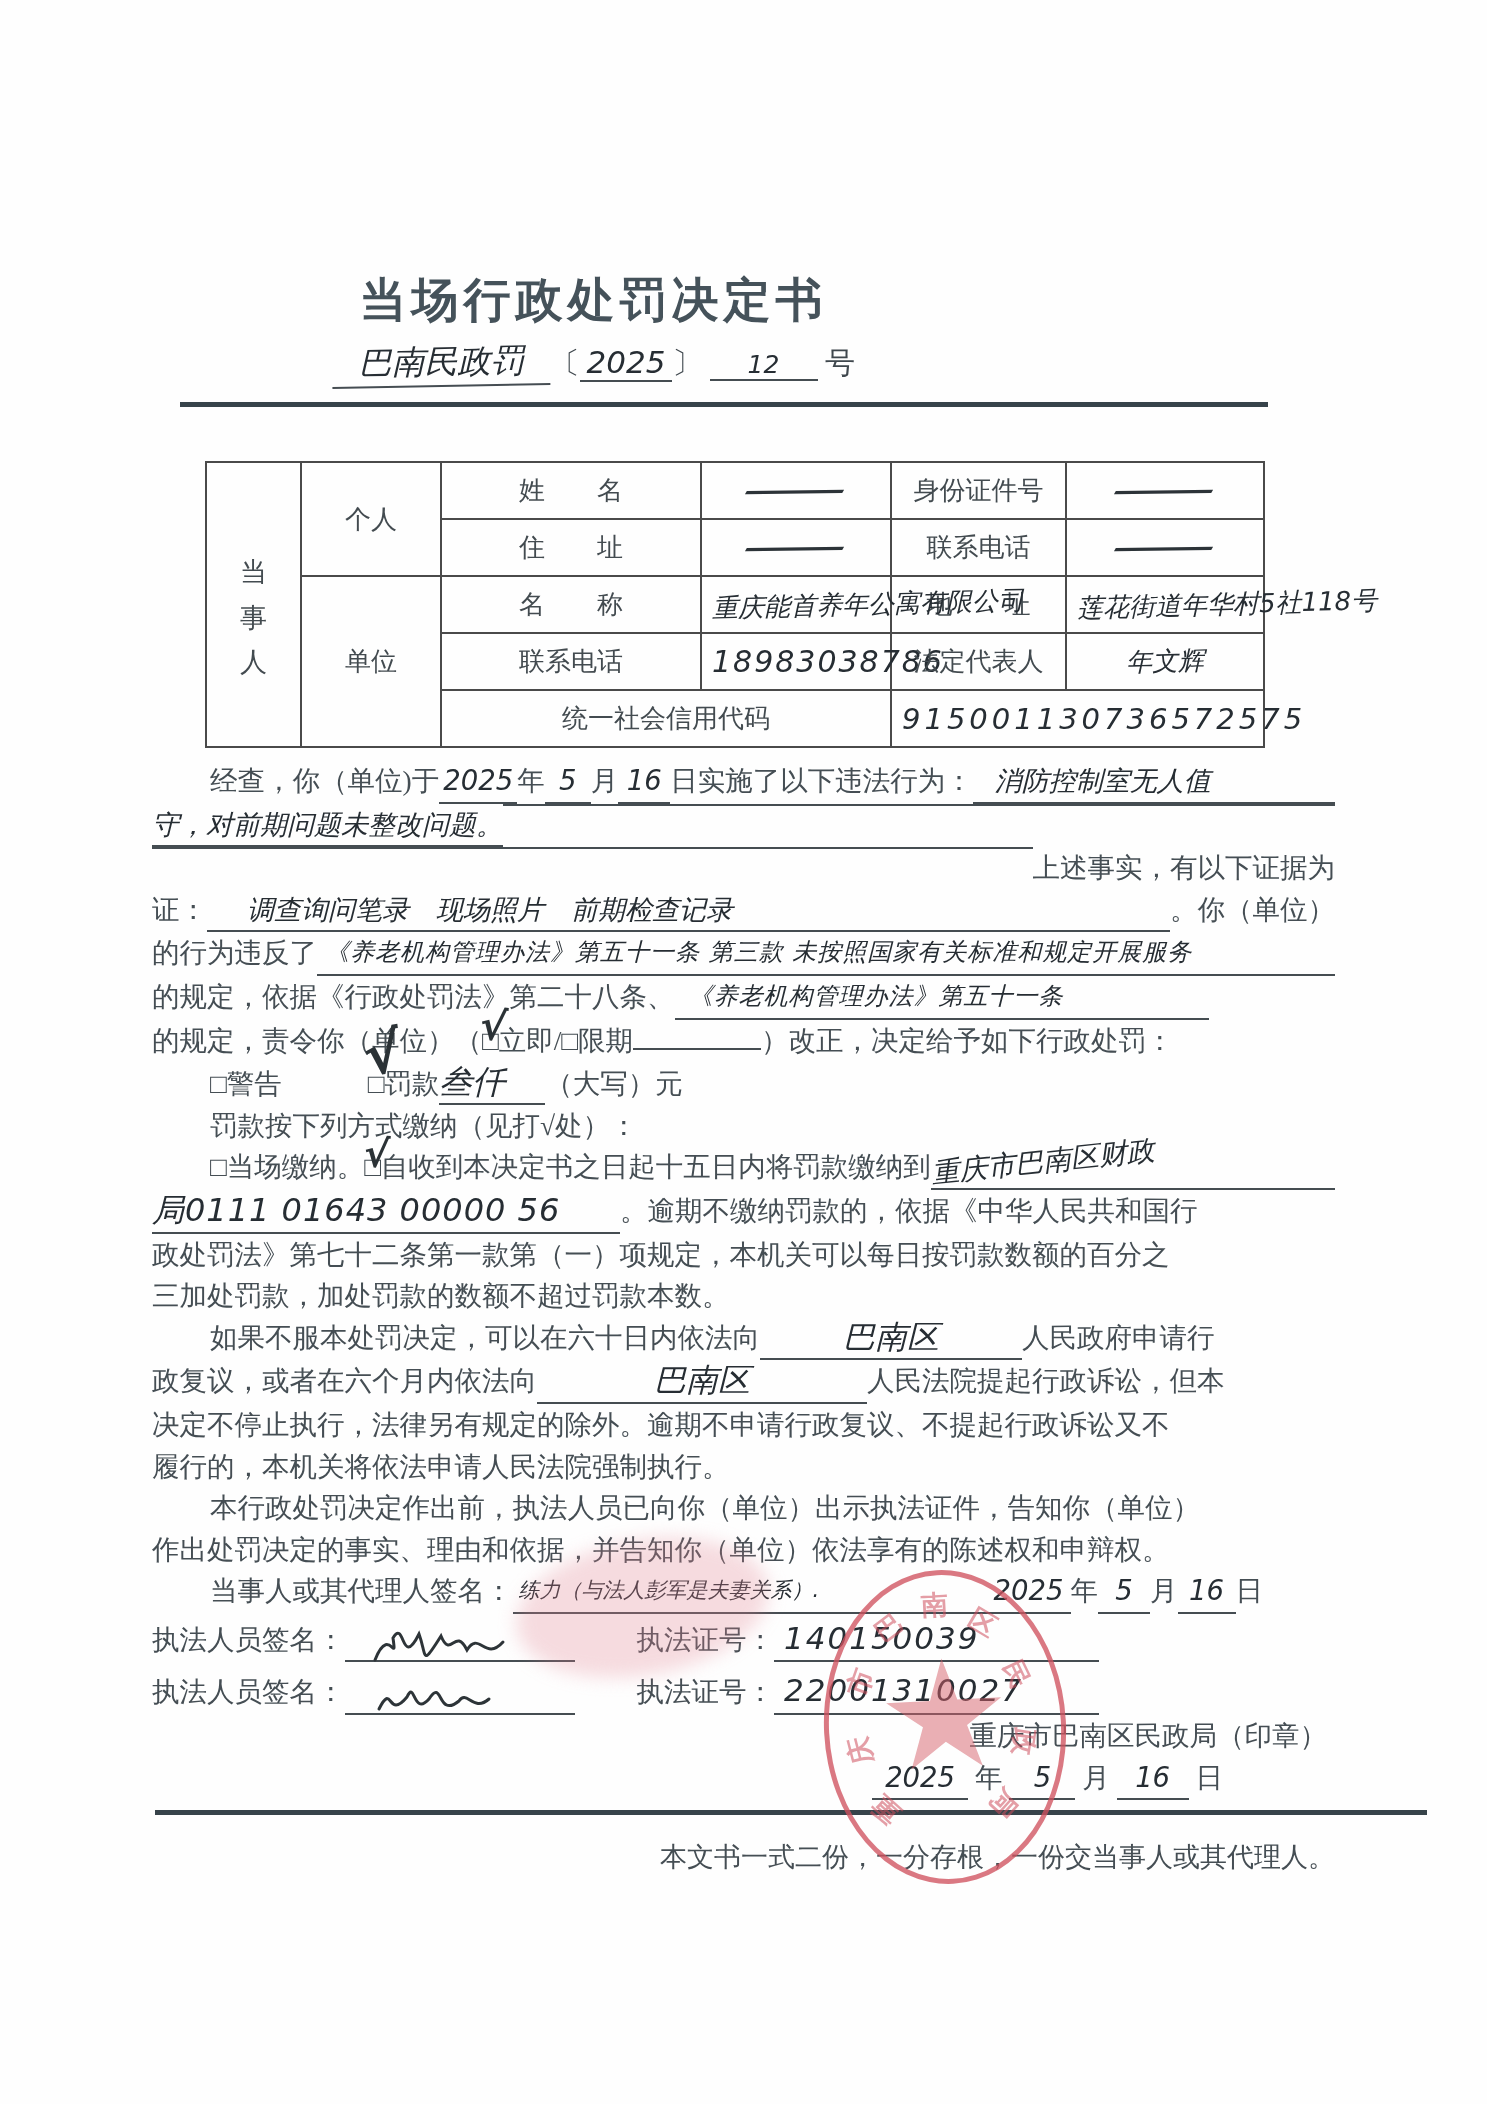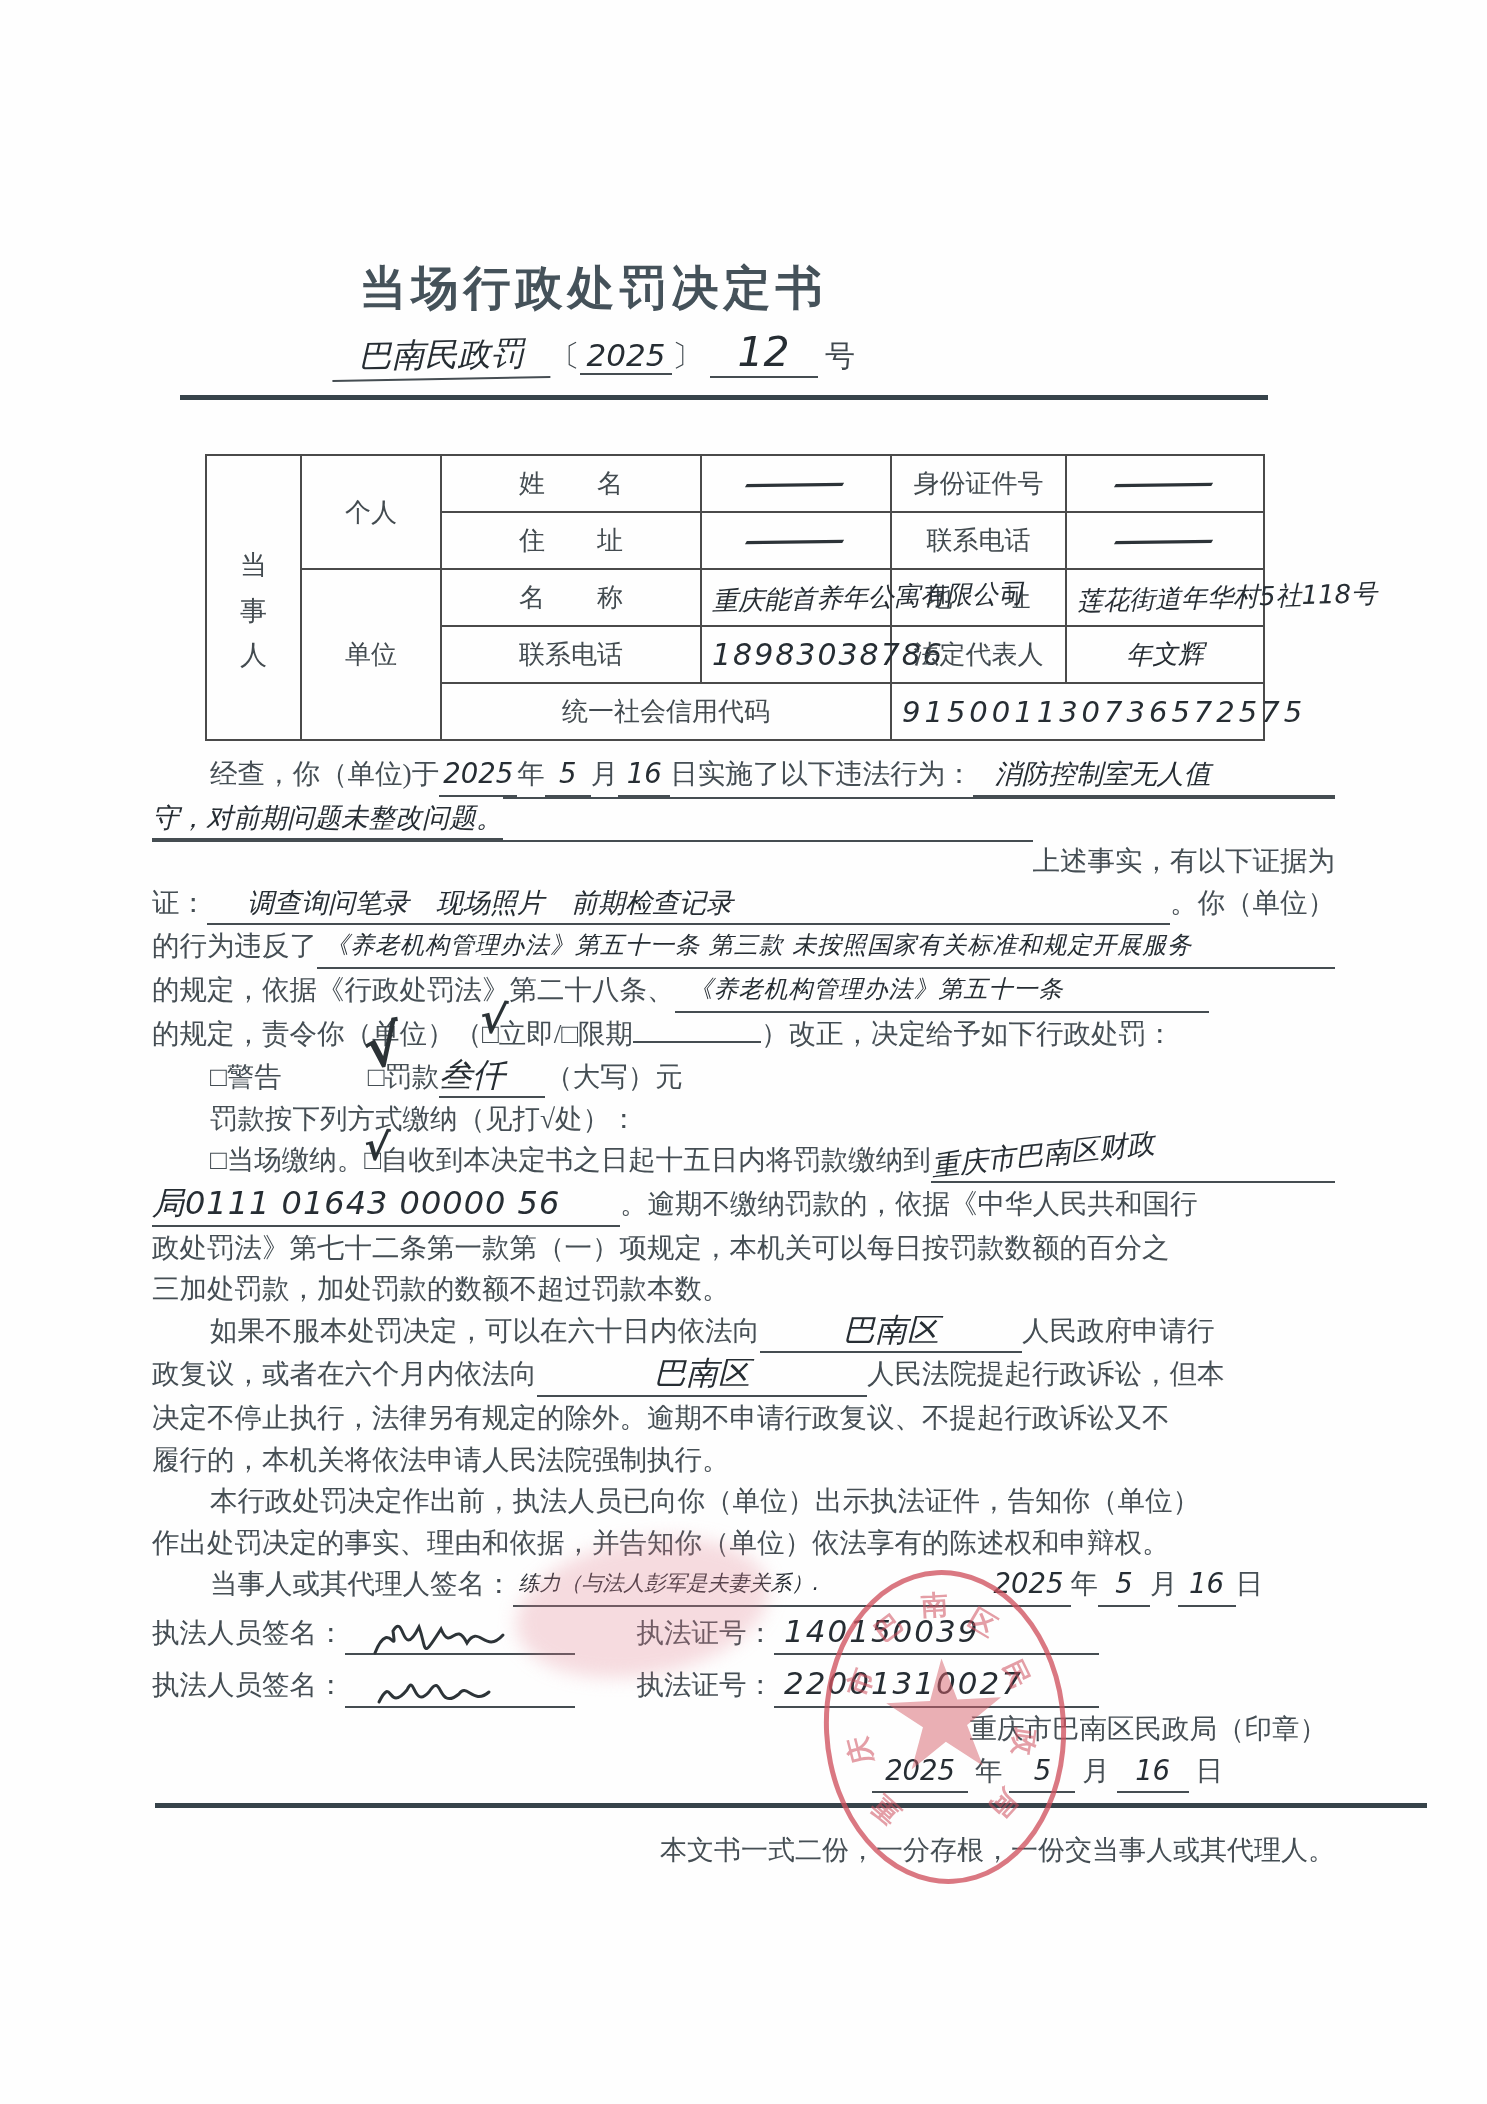"当场行政处罚决定书" .content { top: 4px -> 16px }
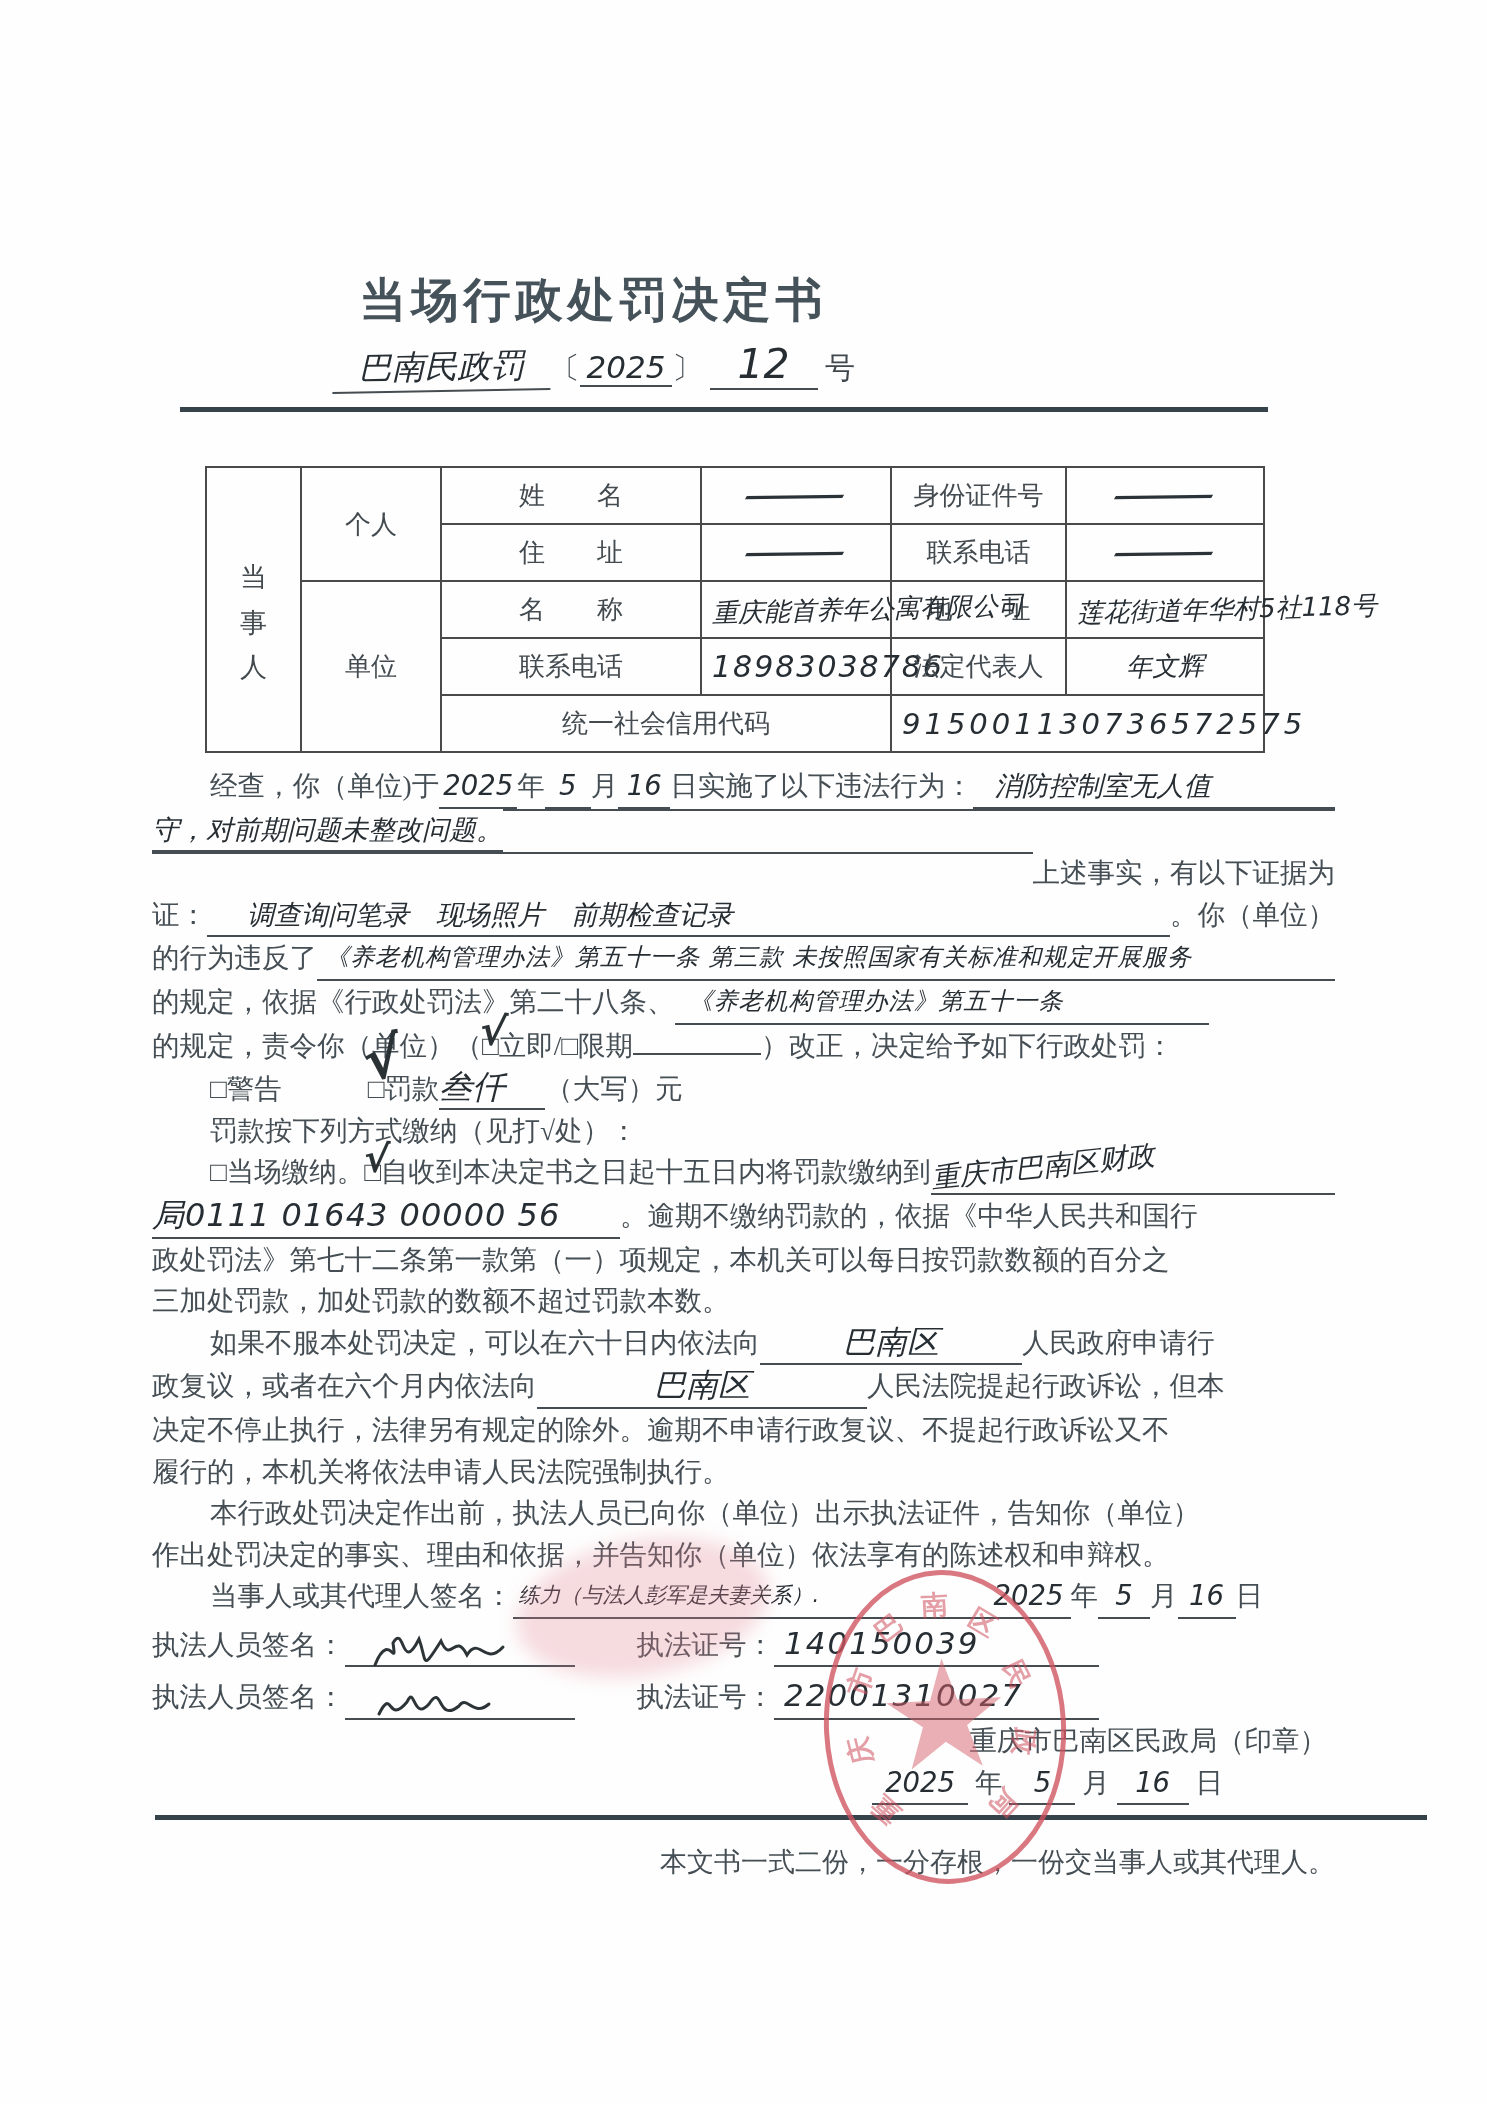"12" .docno .no { font-size: 41px -> 25px }
